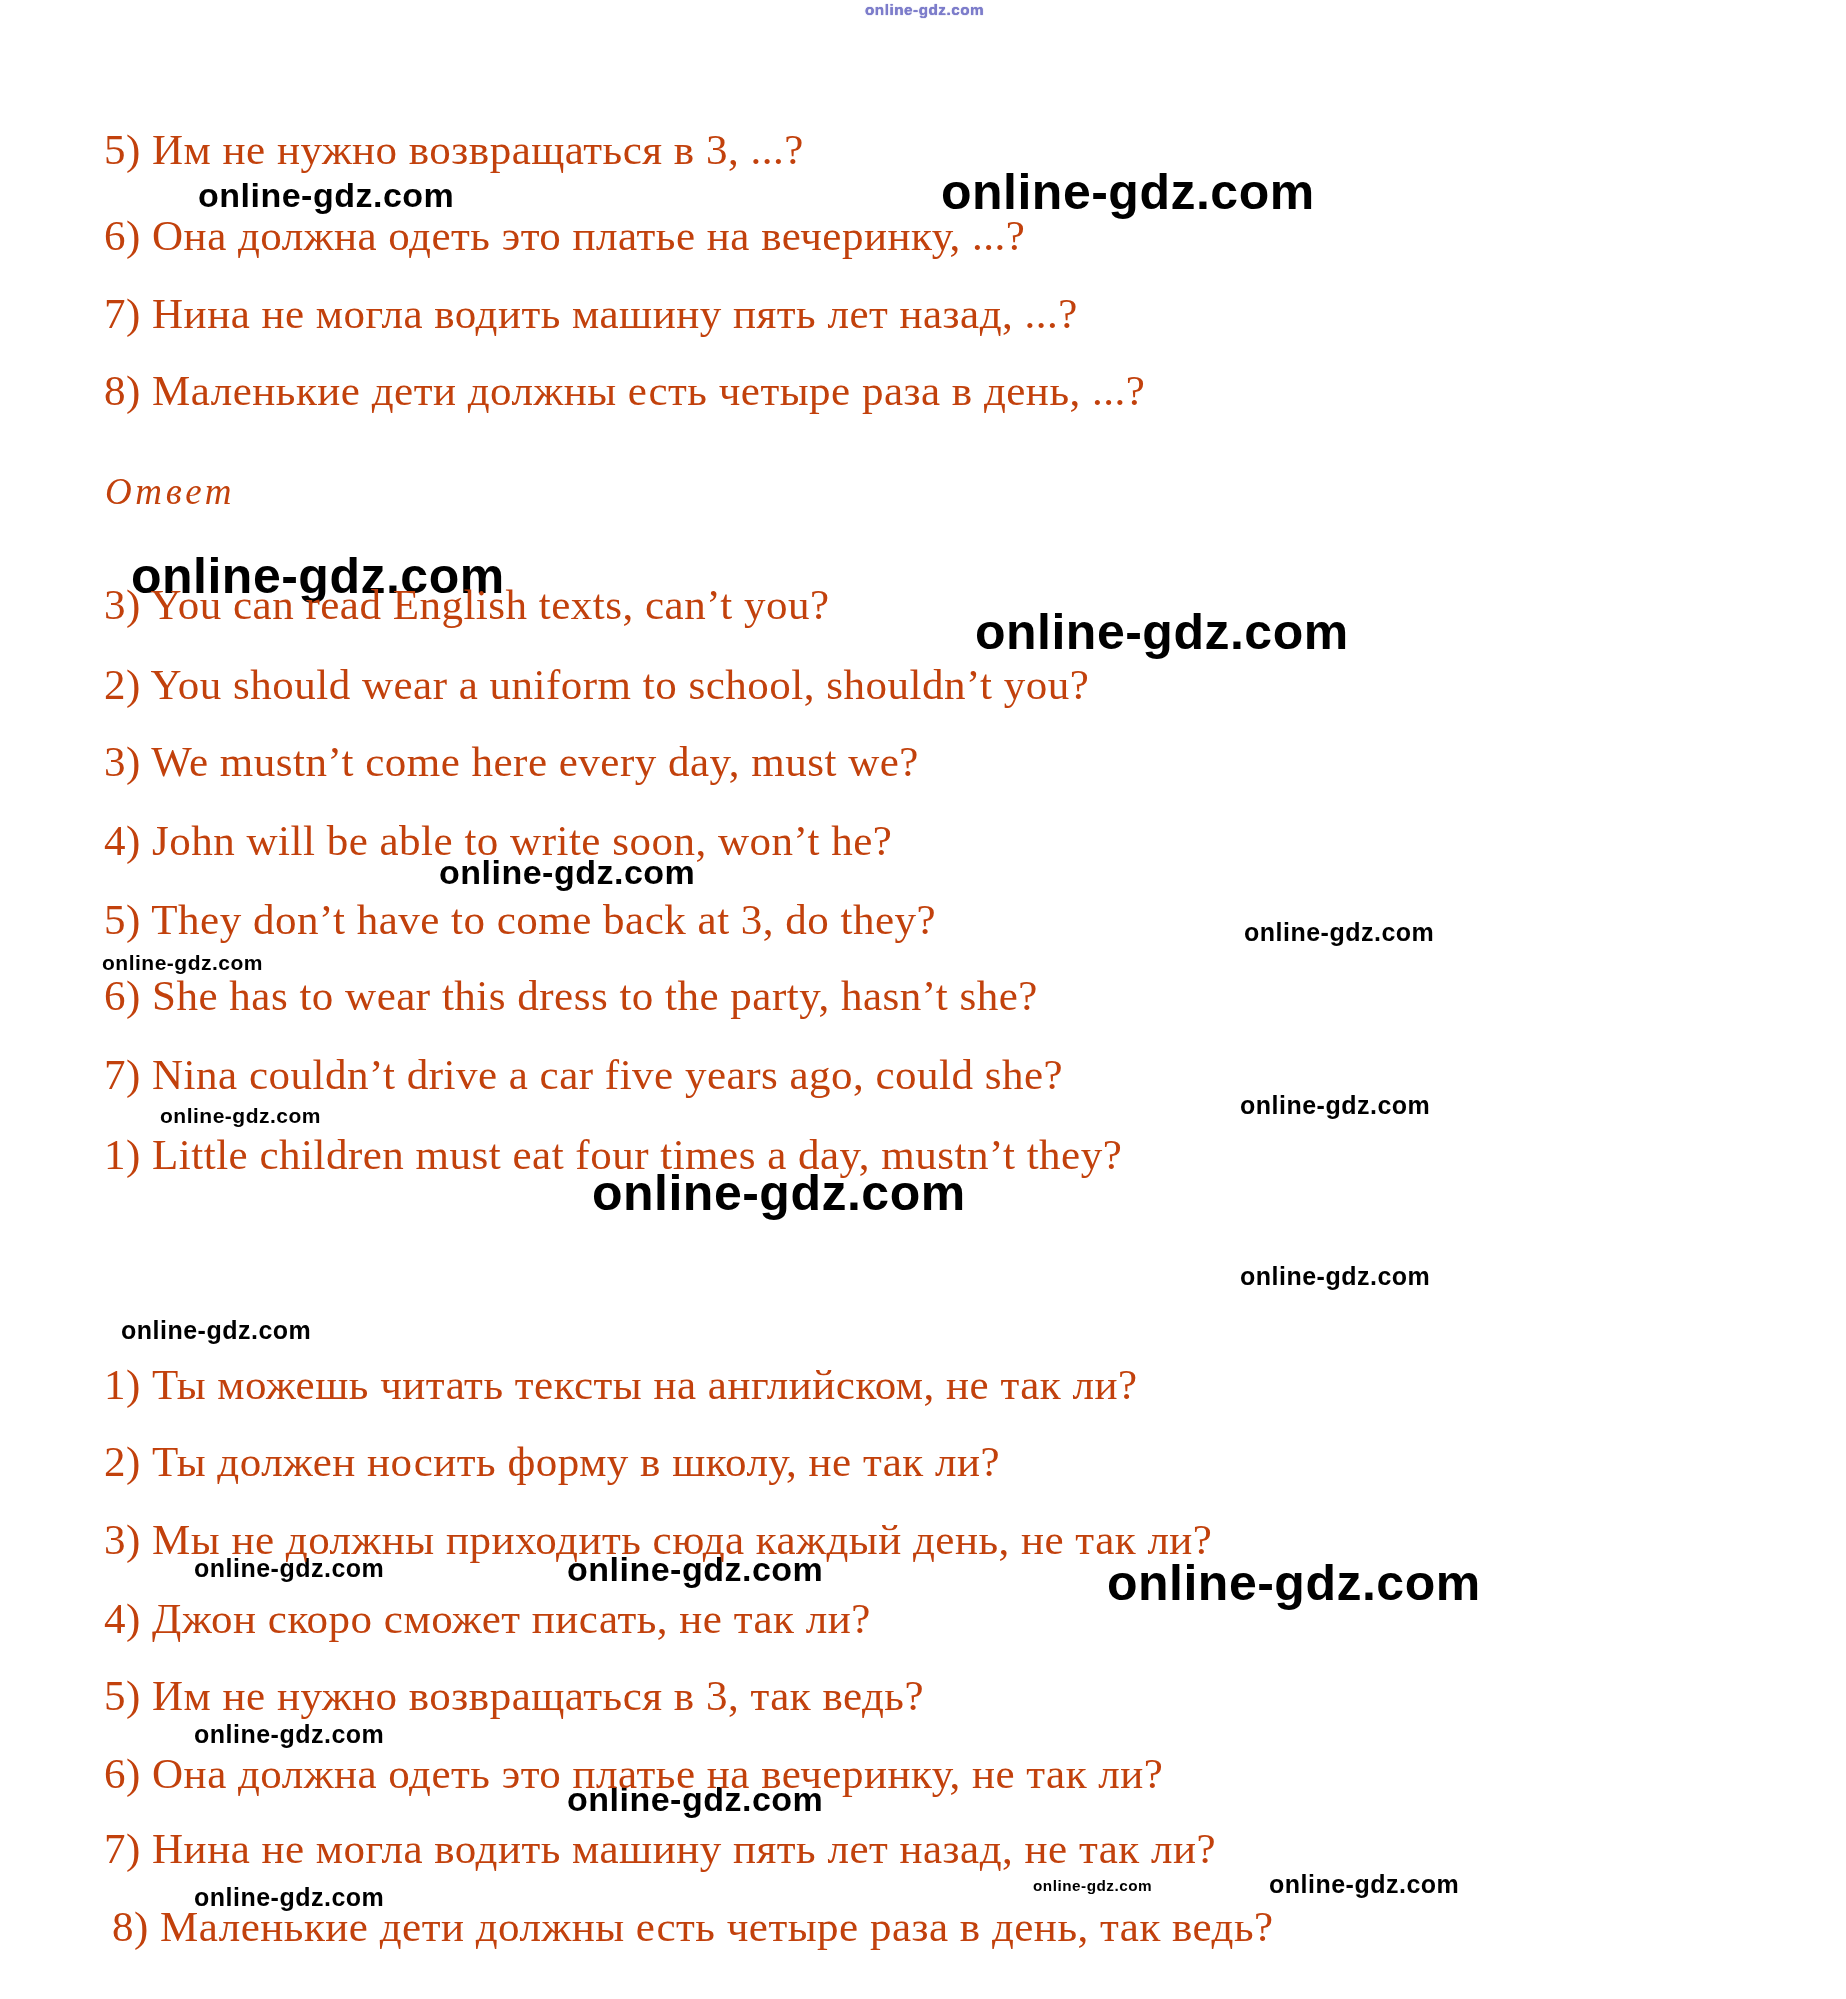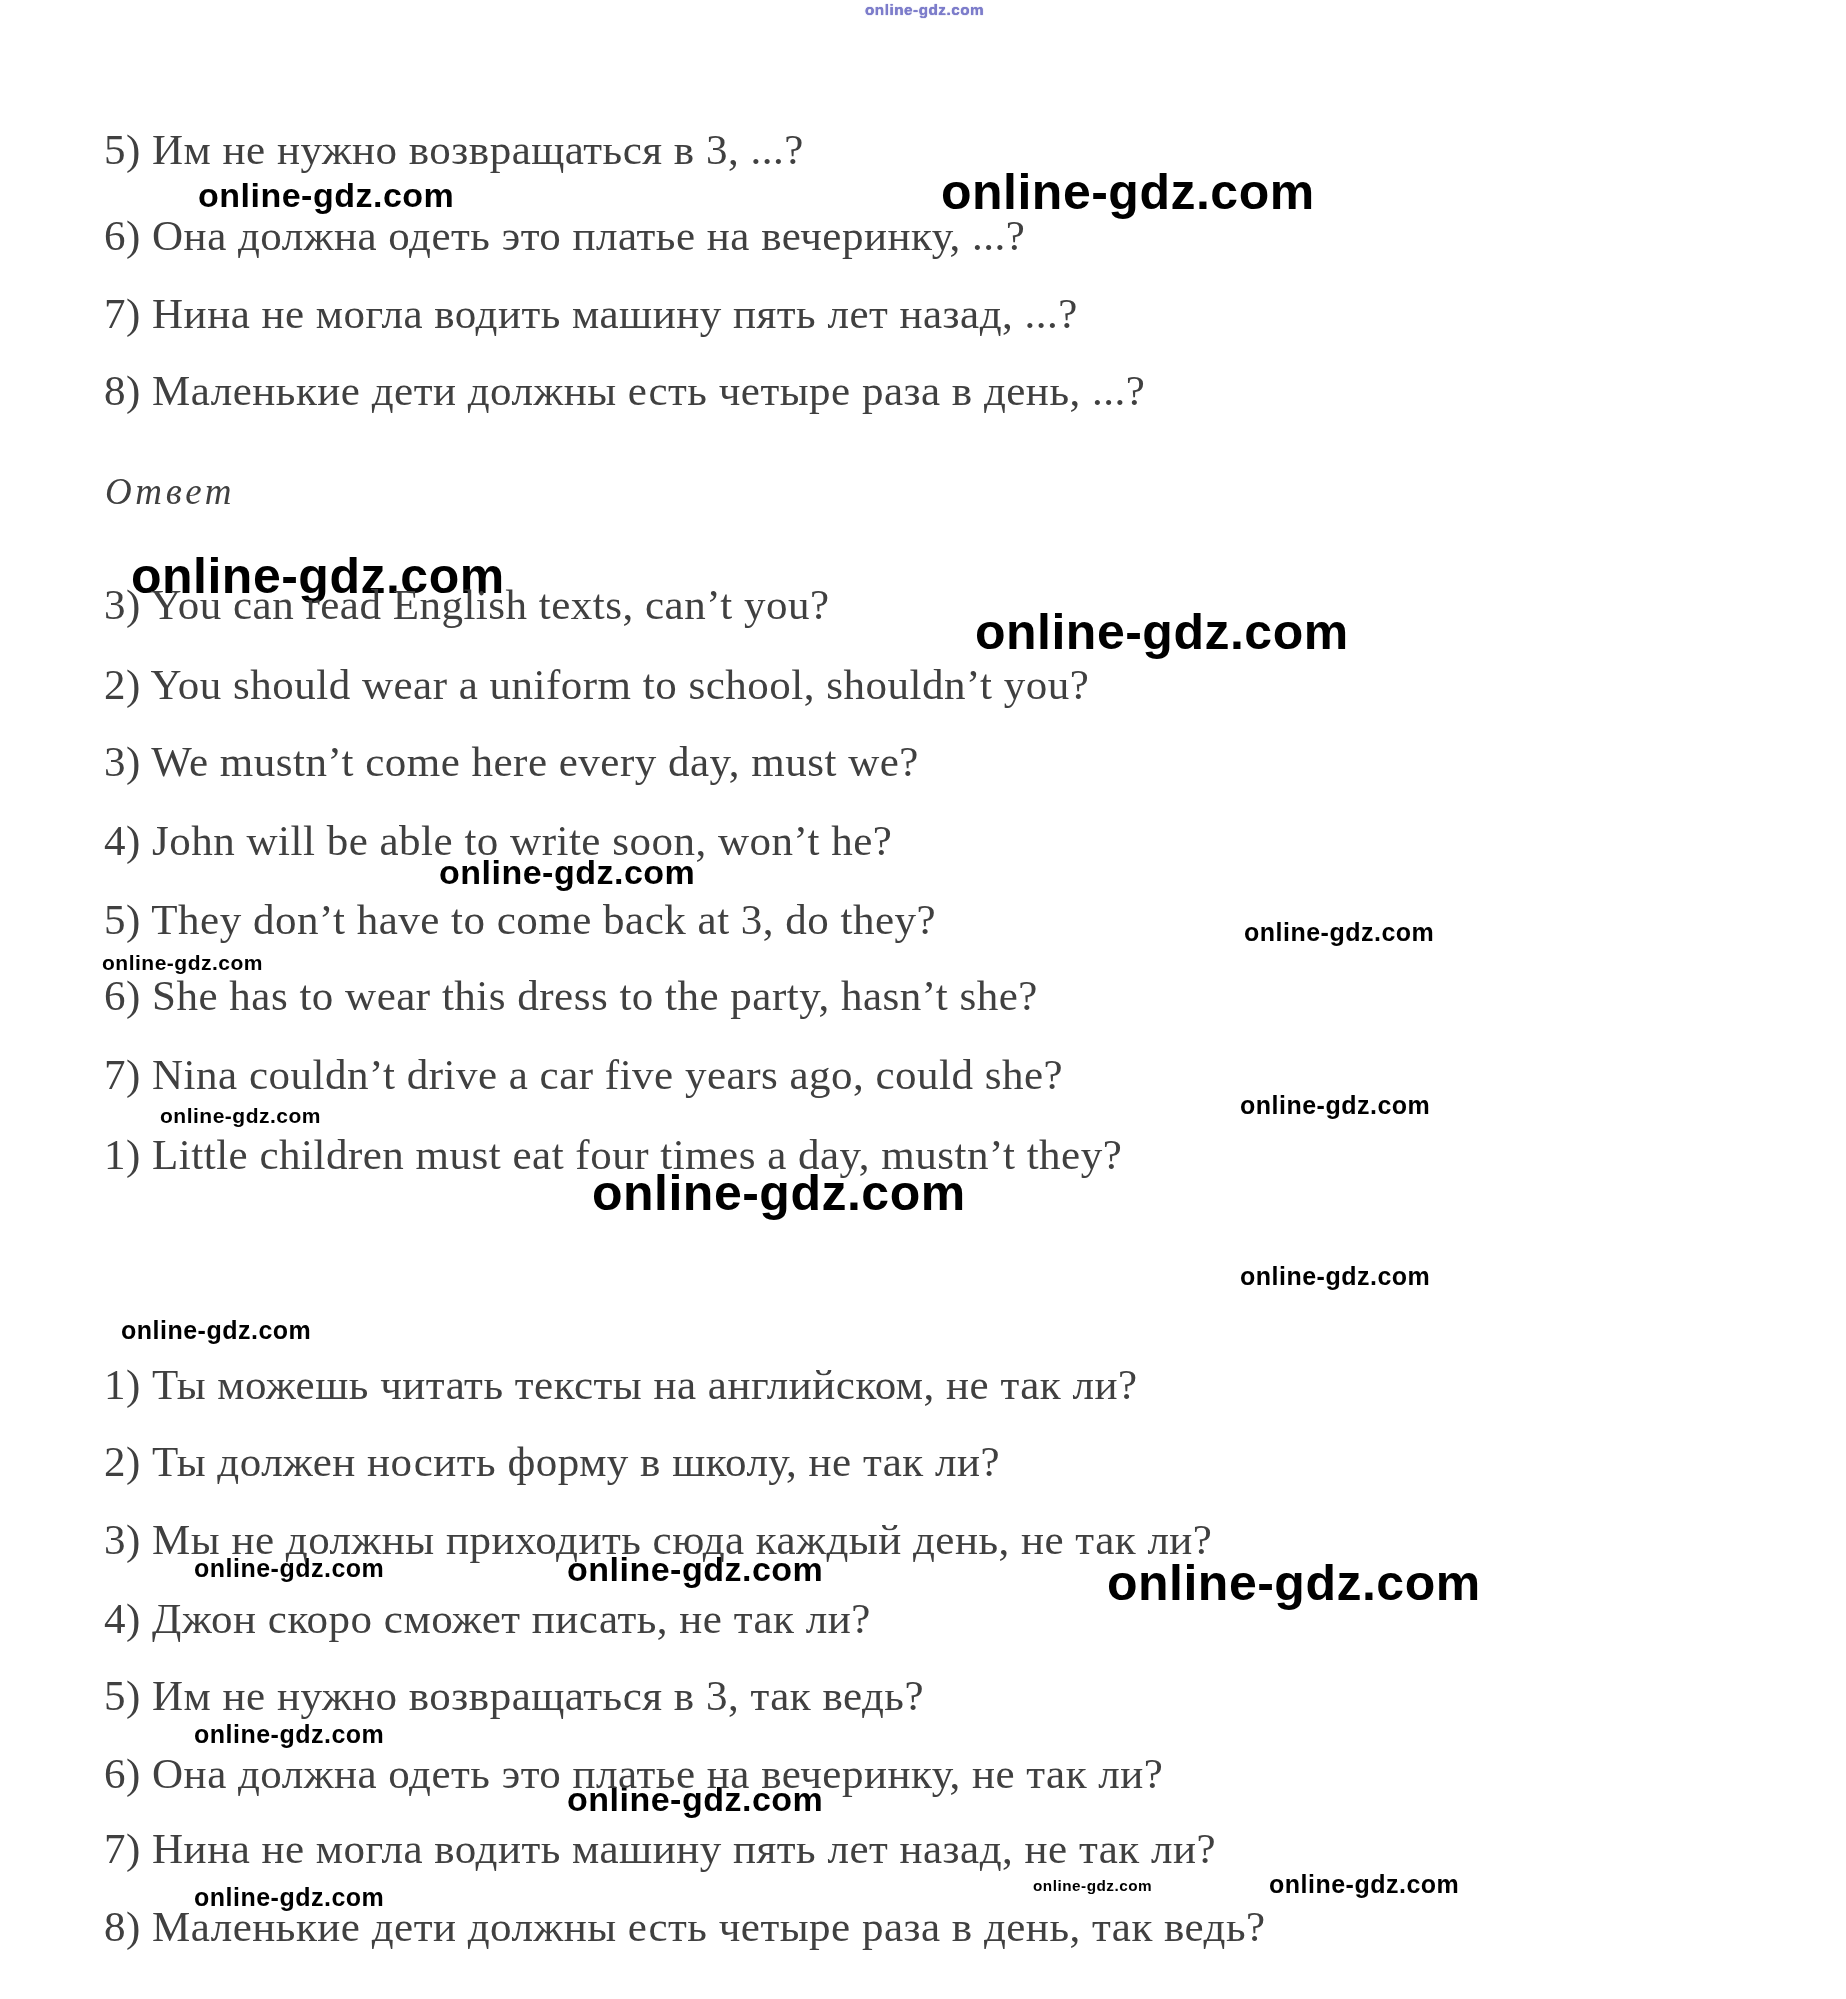"5) Им не нужно возвращаться" .line { color: #404040 -> #c2410c }
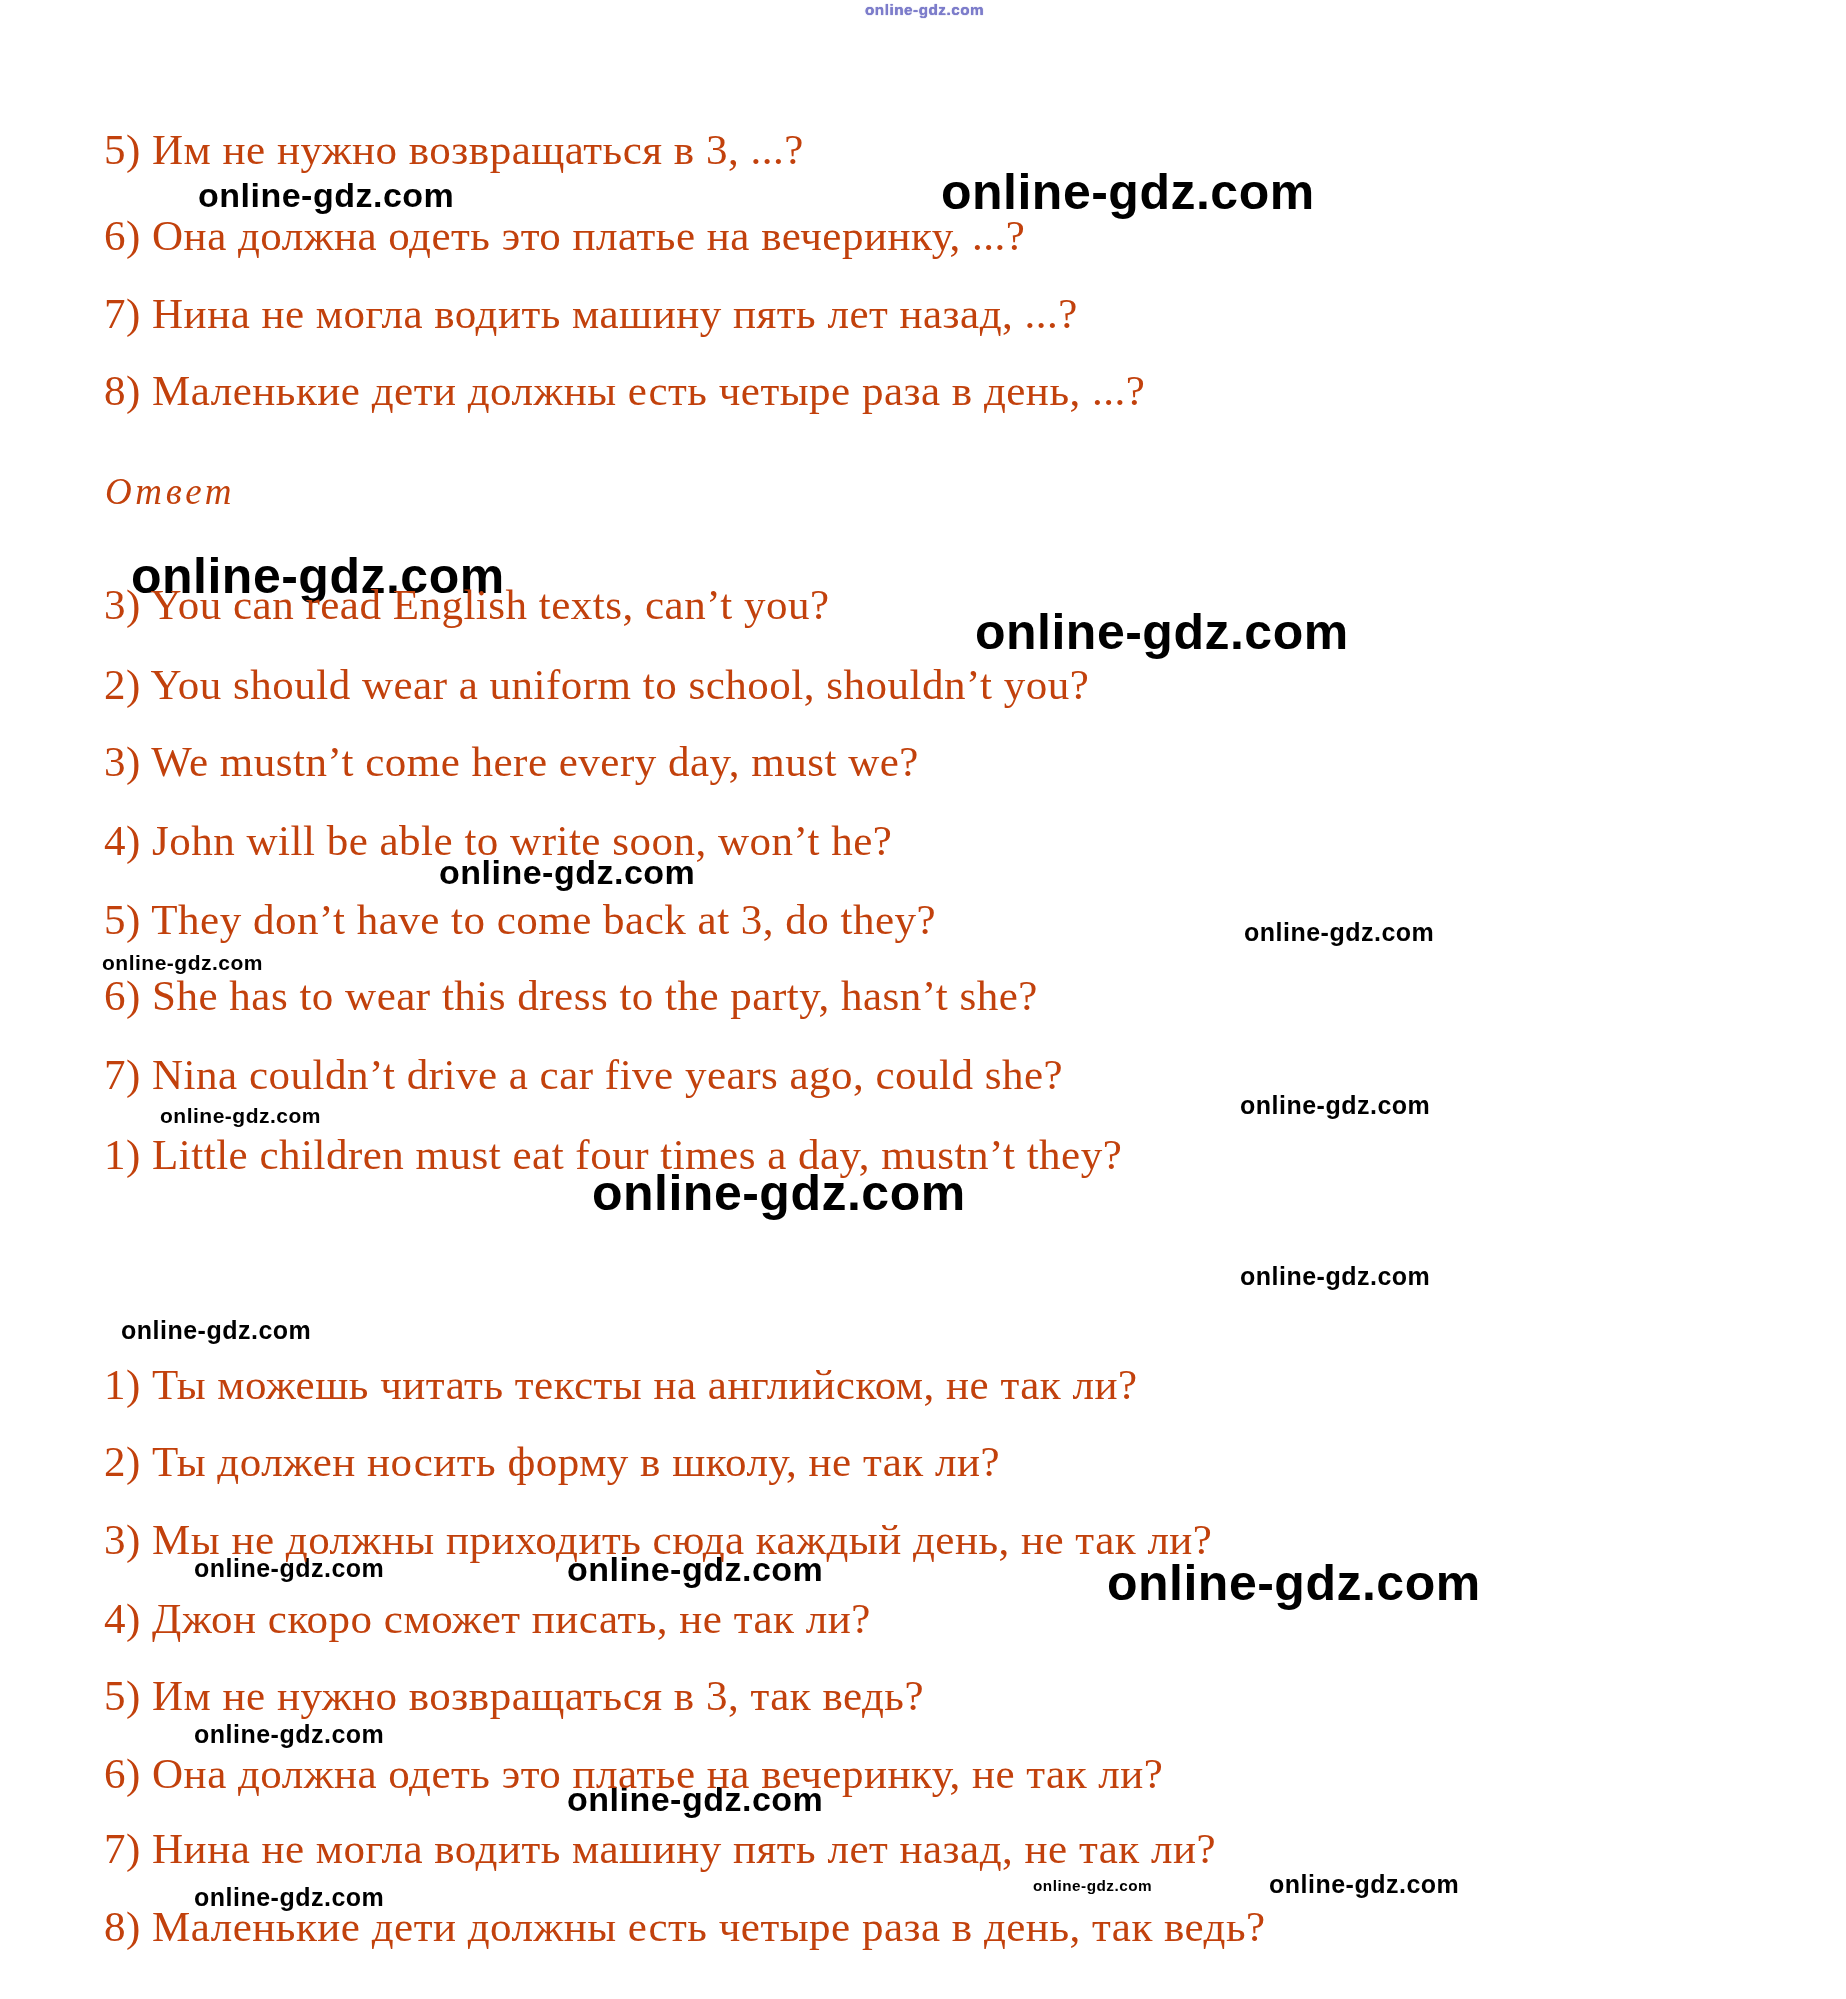"8) Маленькие дети должны есть четыре раза в день, так" div.line { left: 104px -> 112px }
